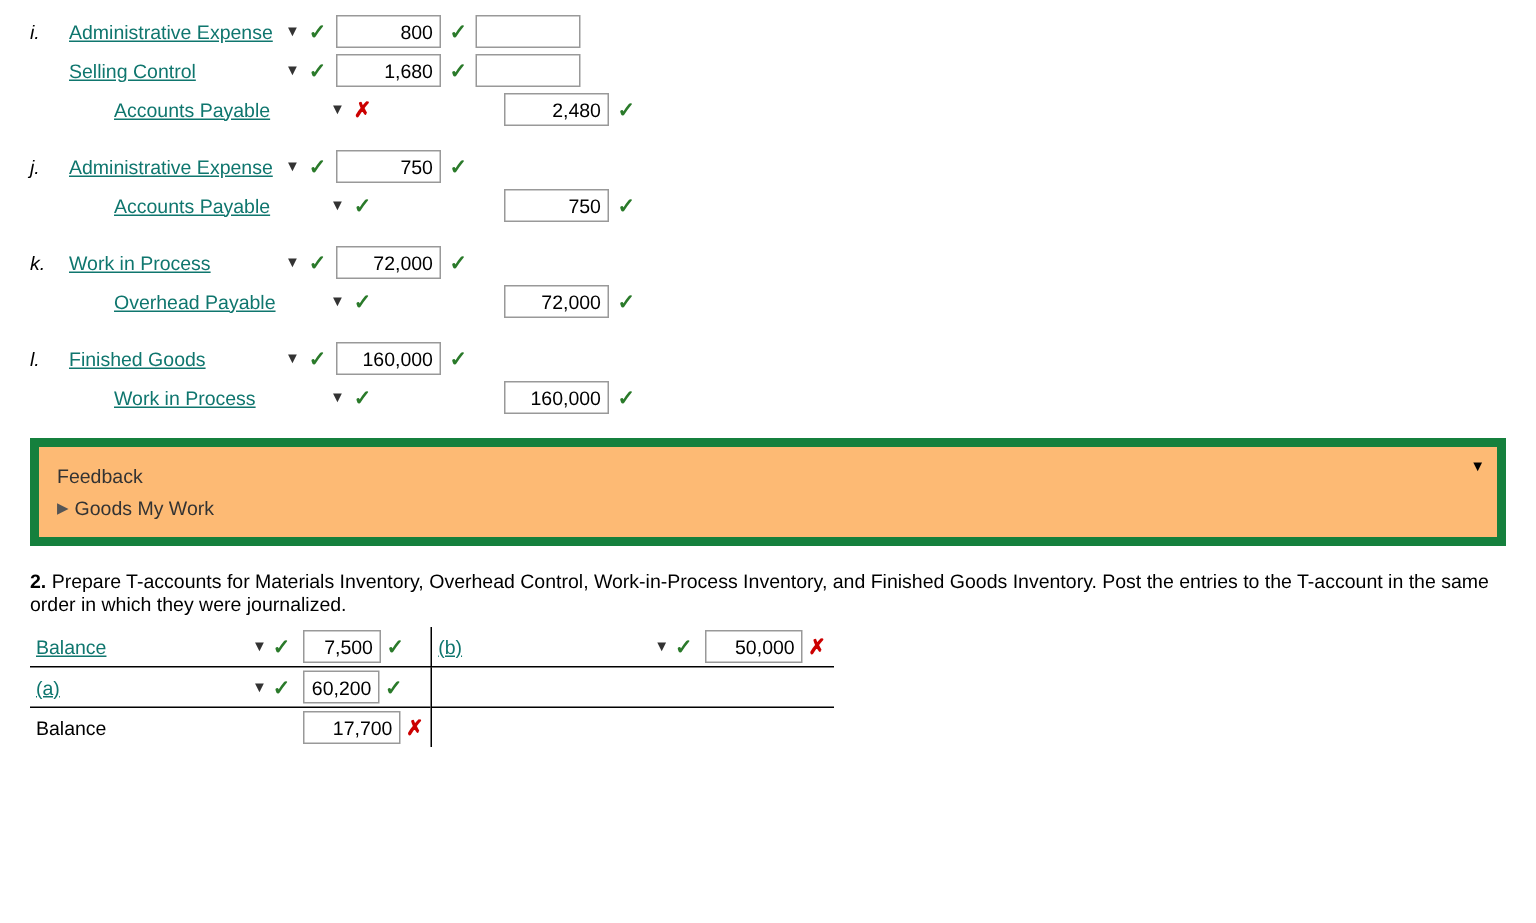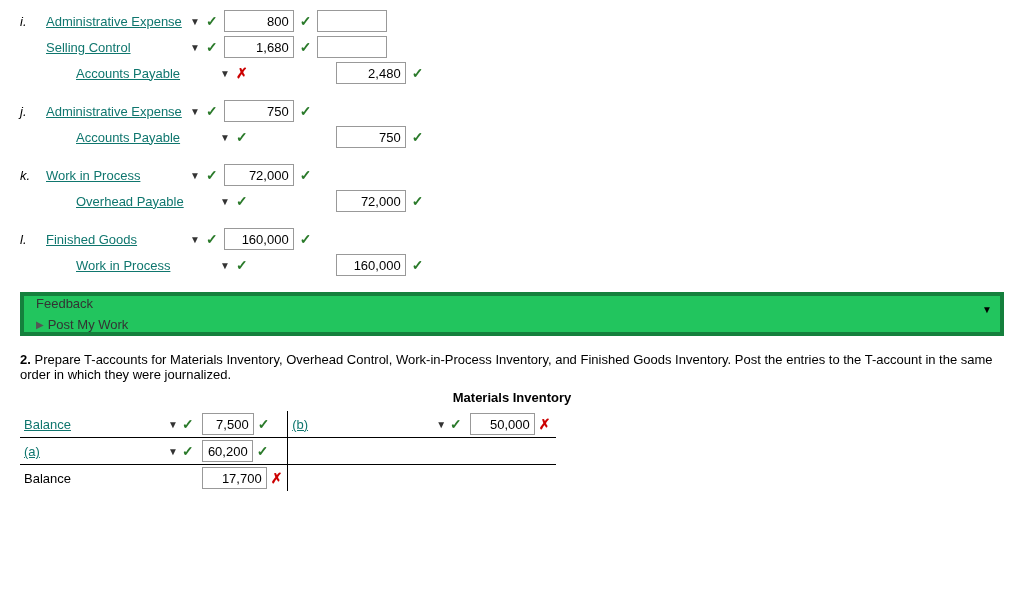"Feedback" .feedback-section { background: #22c55e -> #fdba74; border: 4px solid #15803d -> 6px solid #15803d; padding: 0 12px -> 12px 12px }
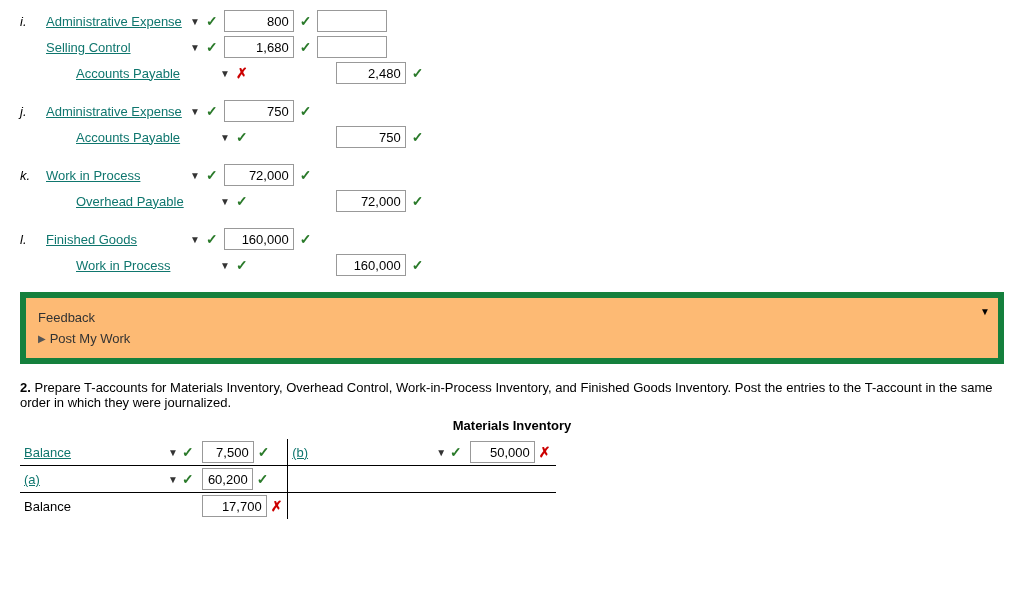"Post My Work" span { text: Post -> Goods }
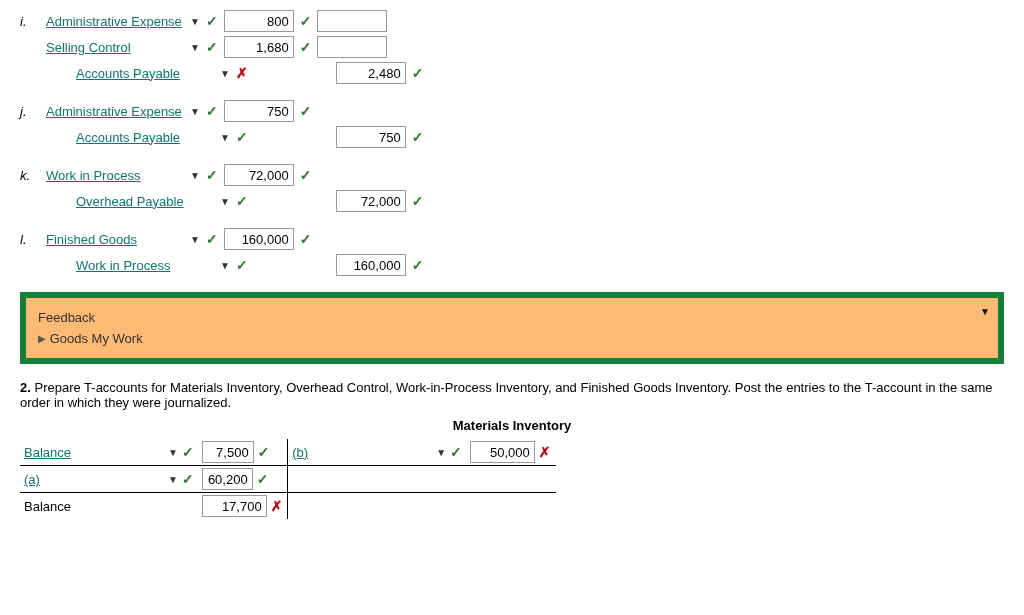"Materials Inventory" div.t-account-title { html: <div>Materials Inventory</div> -> none }
